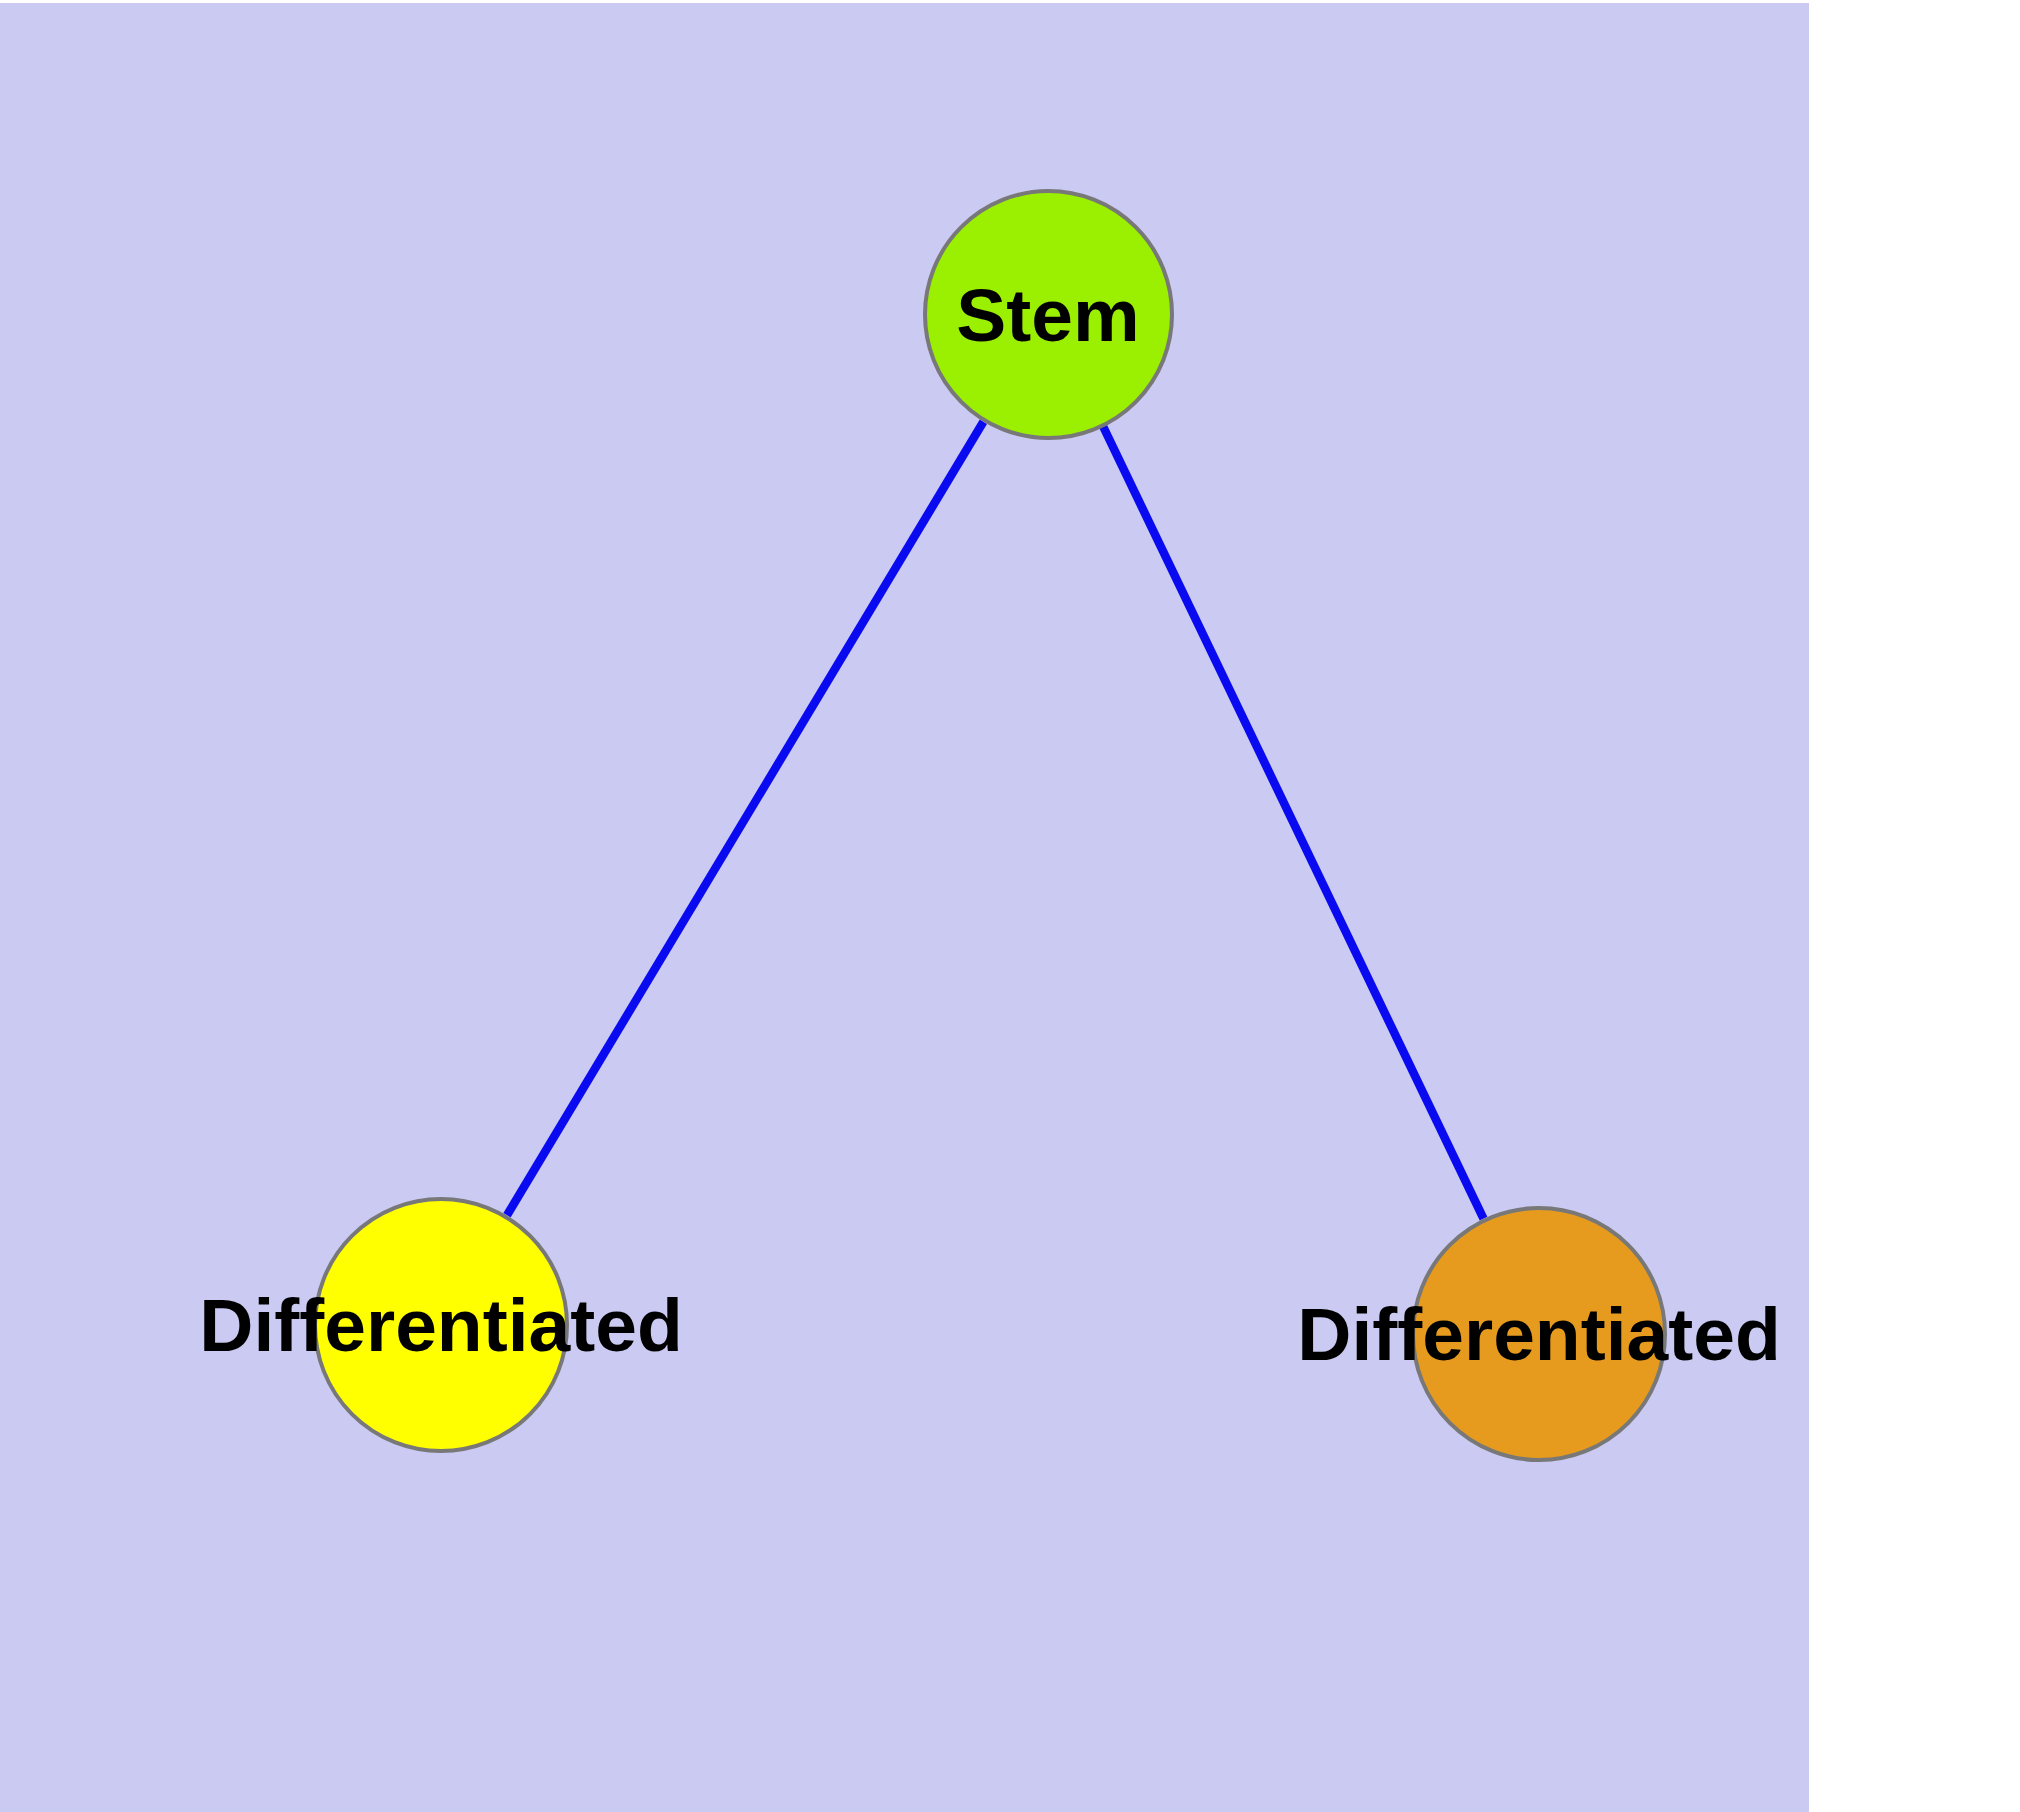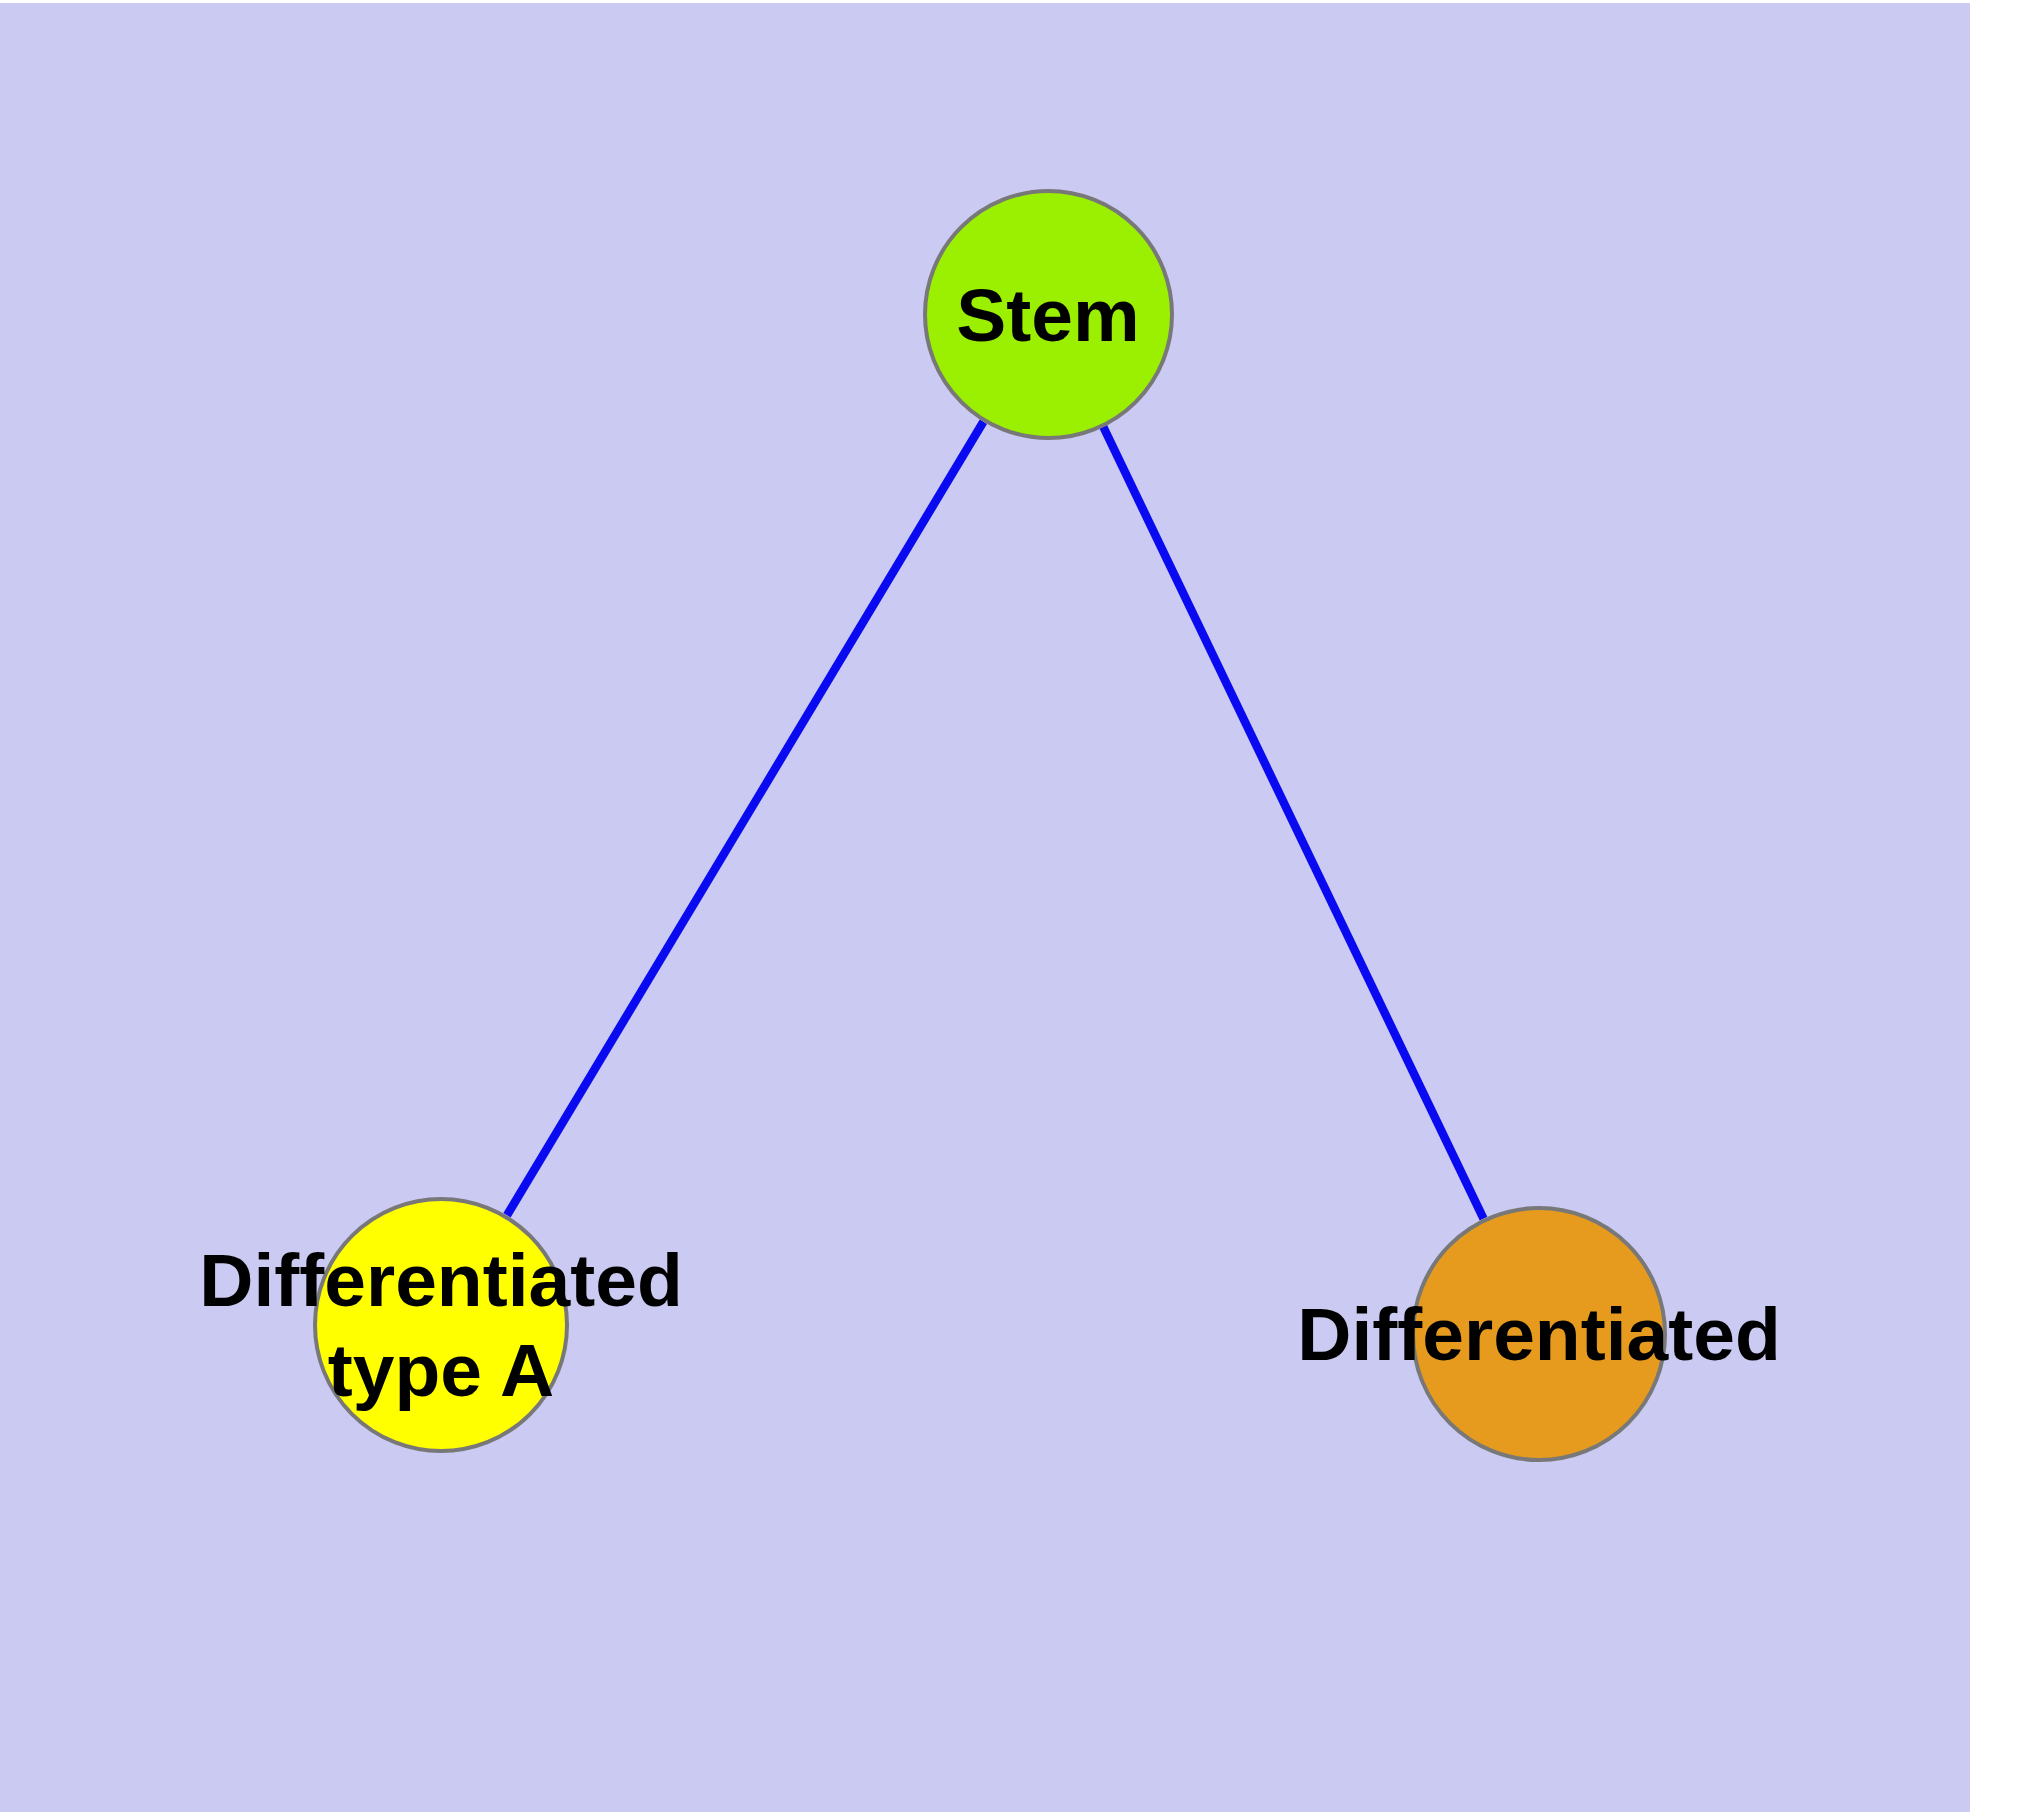"Stem" .stage { padding-left: none -> 28px; width: 1970px -> 1781px }
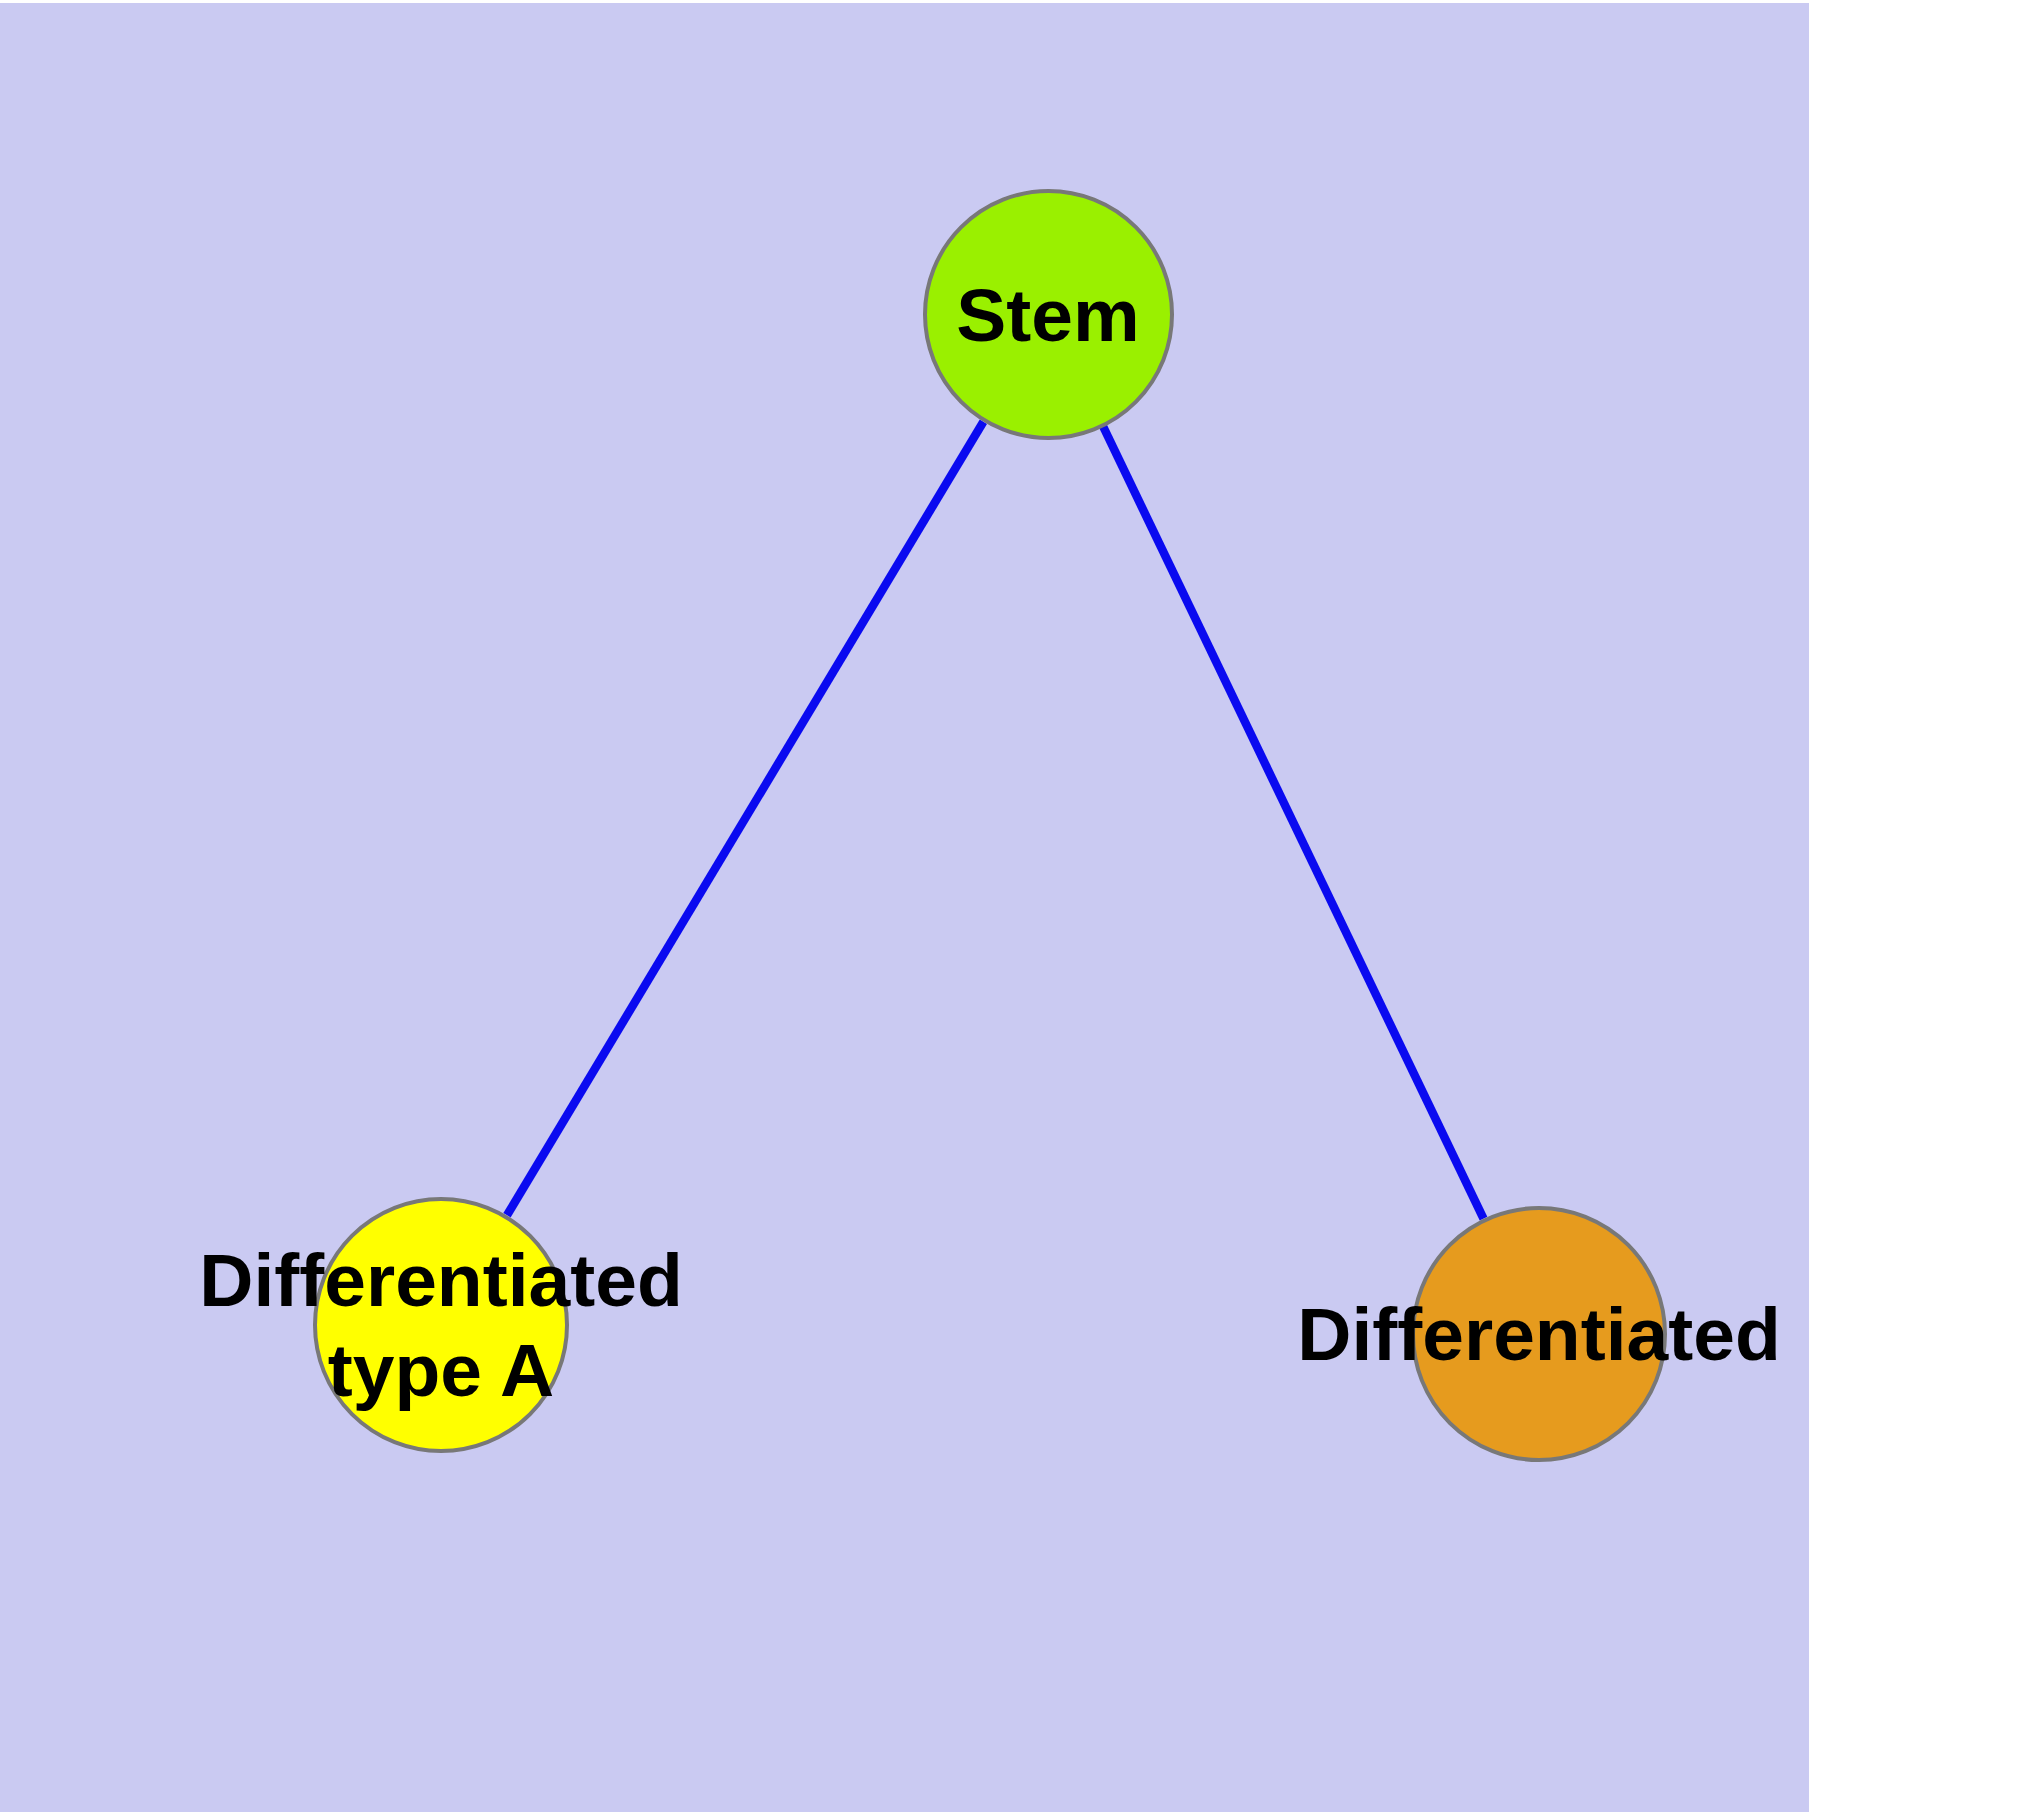"type A" span.label-line { html: <span>type A</span> -> none }
